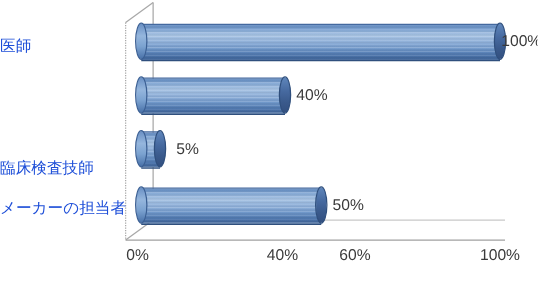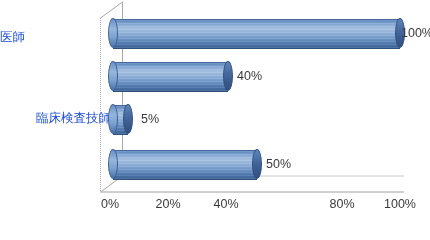"臨床検査技師" div.cat-label-box { padding-left: 36px -> none; top: 112px -> 128px }
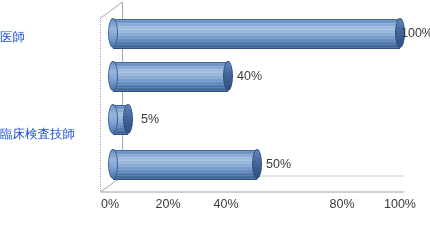"メーカーの担当者" div.cat-label-box { html: none -> <div>メーカーの担当者</div> }
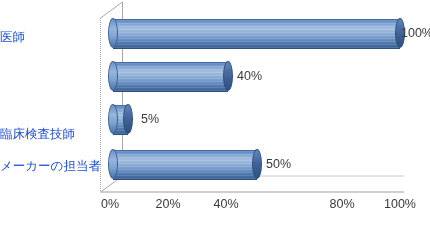"20%" div.tick-label { html: <div>20%</div> -> none }
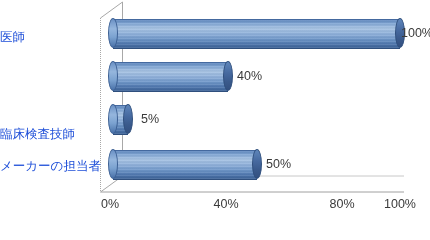"60%" div.tick-label { html: none -> <div>60%</div> }
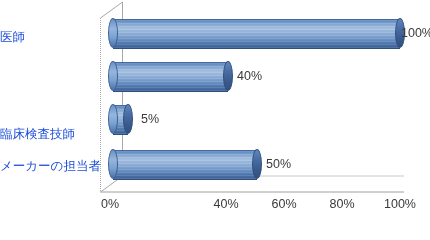"80%" div.tick-label { html: <div>80%</div> -> none }
